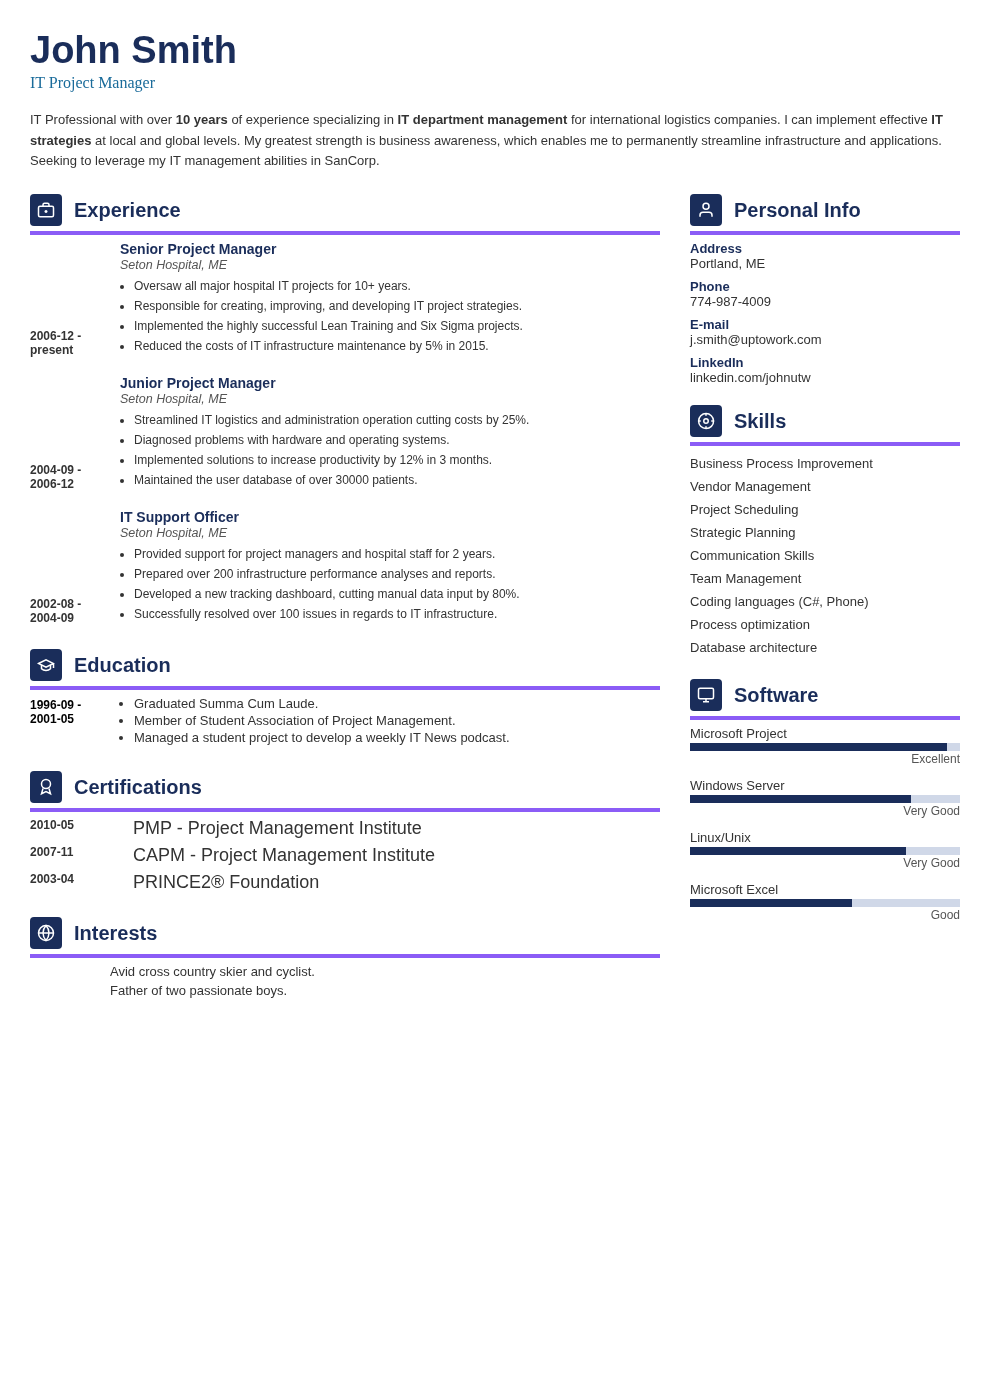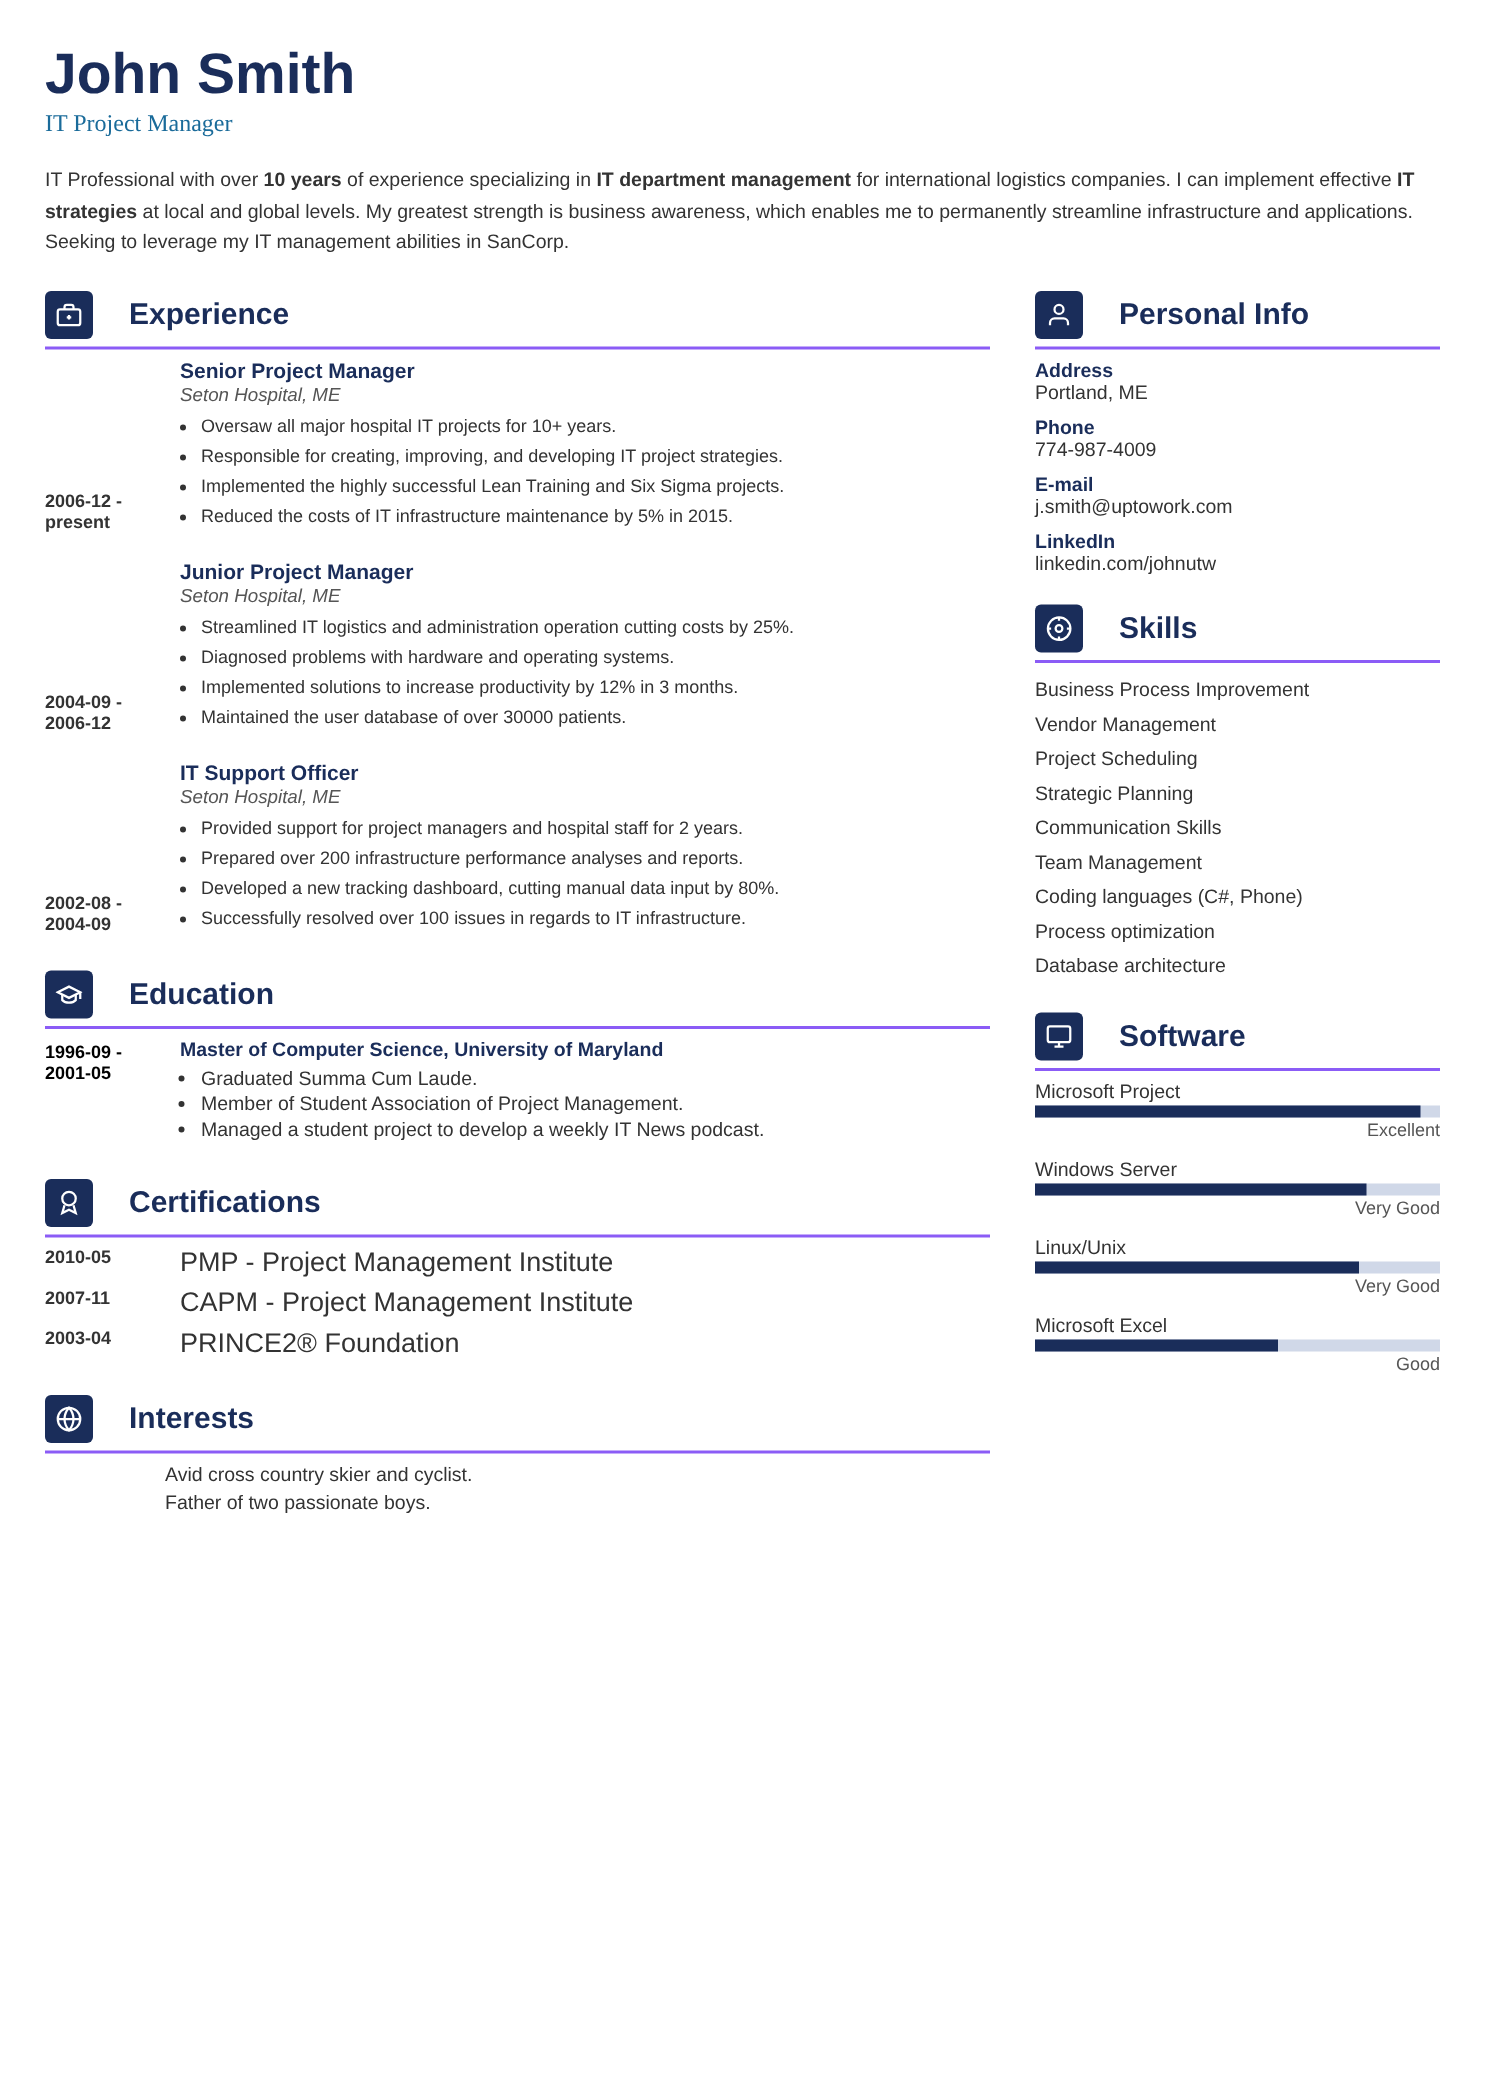"Experience" .section-header { border-bottom: 2px solid #8b5cf6 -> 4px solid #8b5cf6; gap: 24px -> 12px }
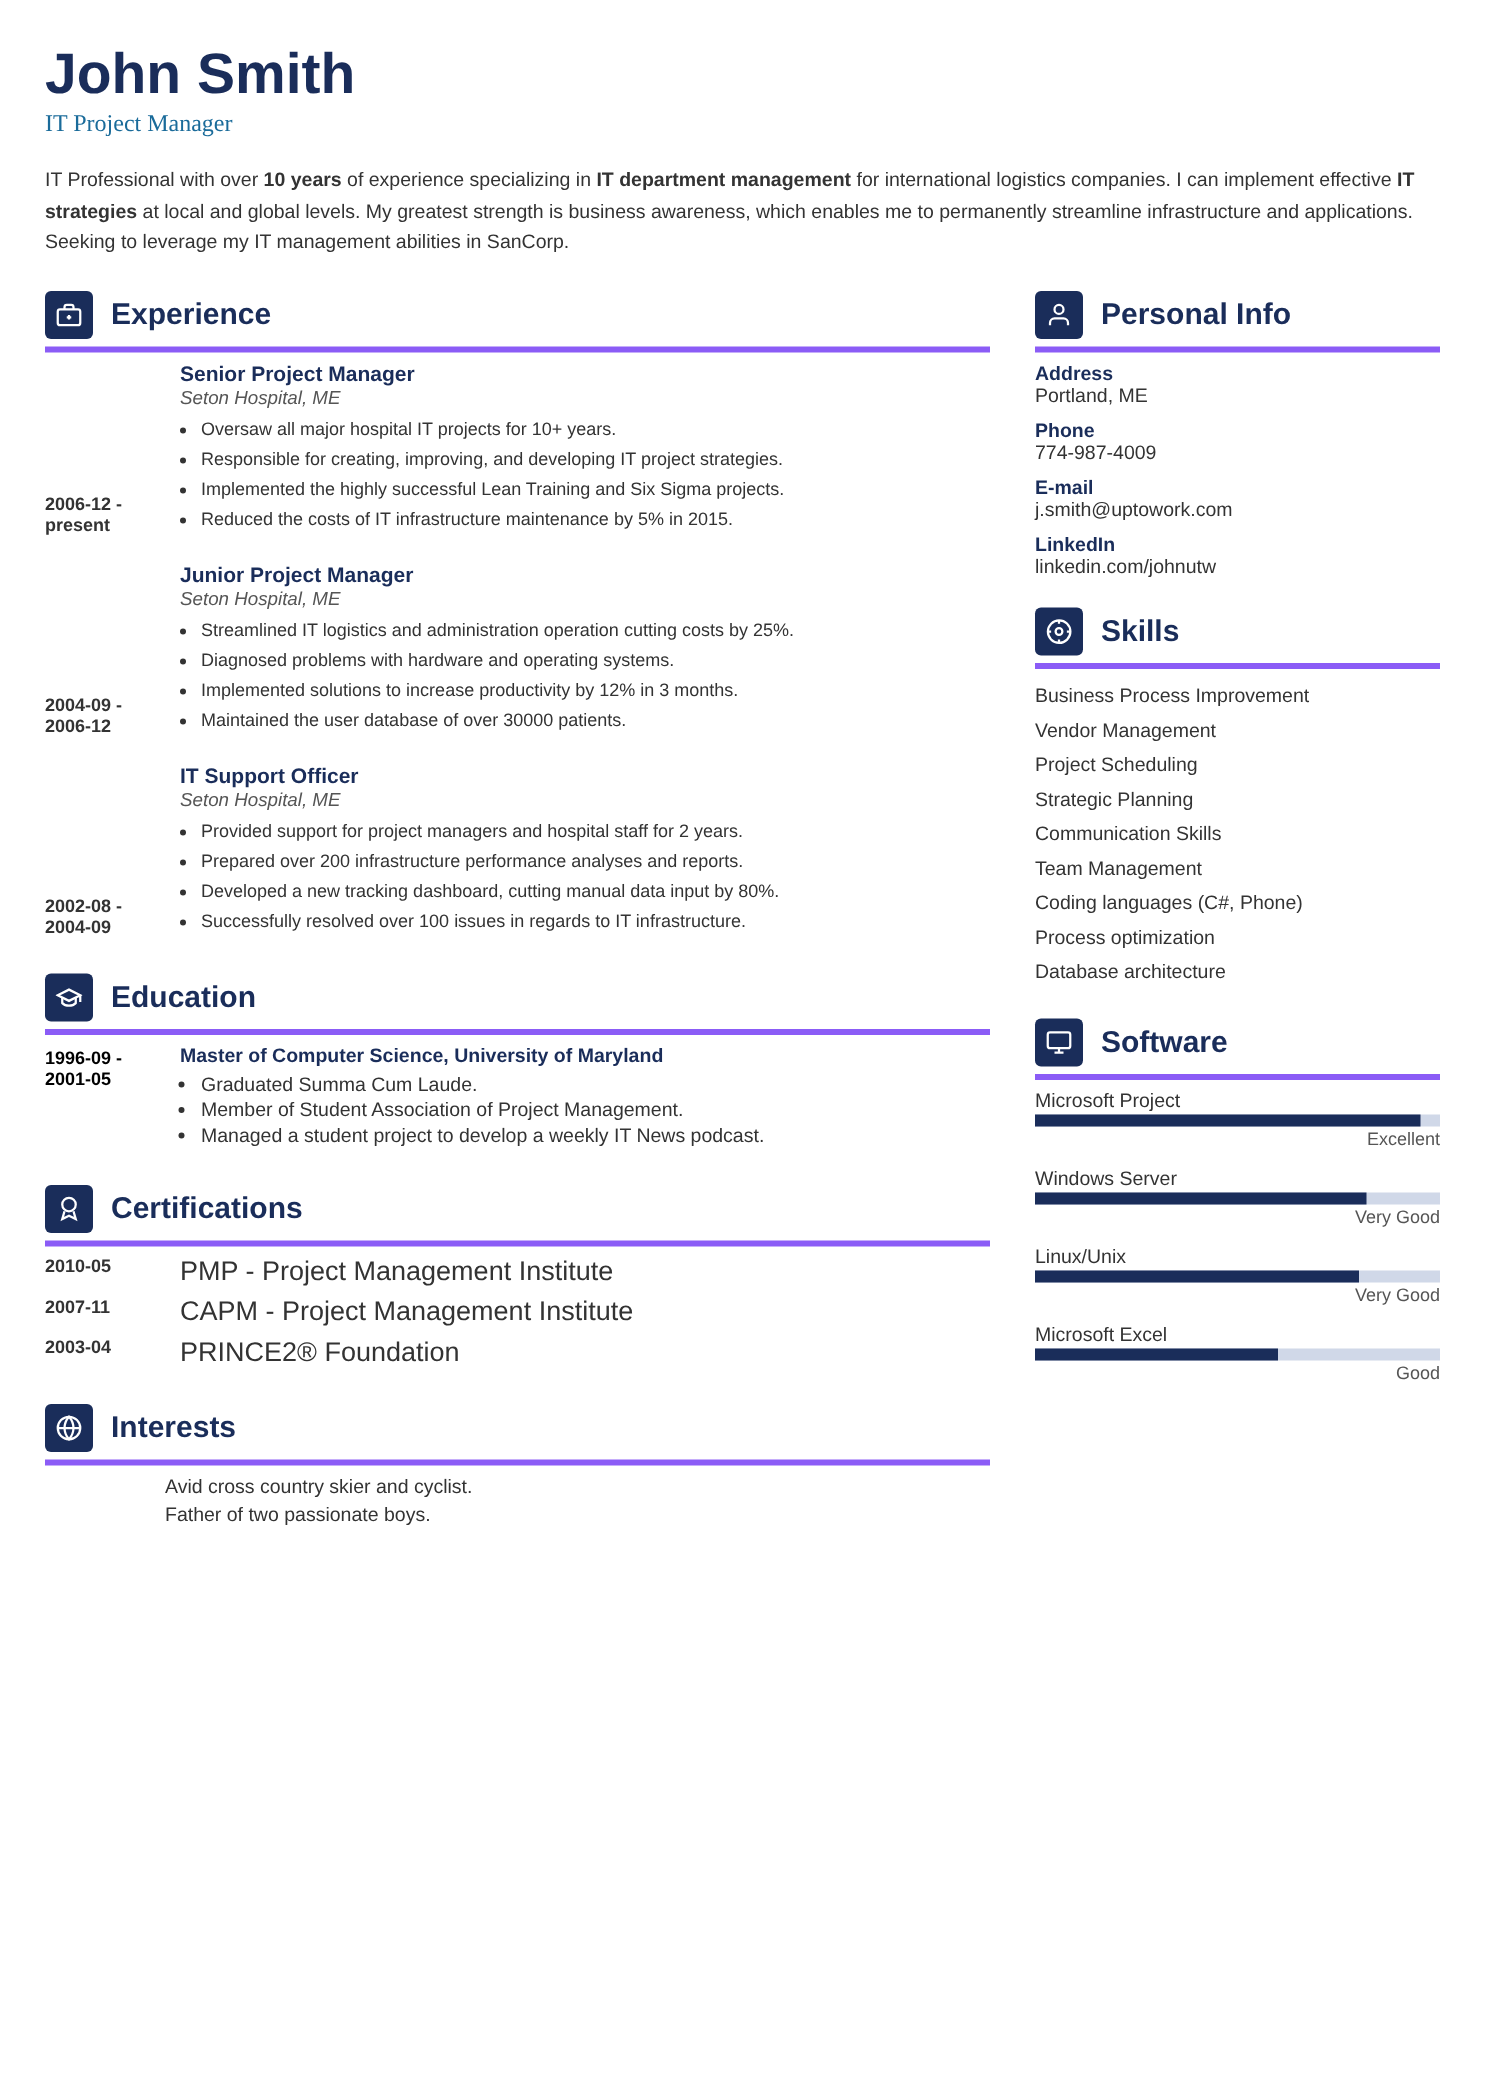"Master of Computer Science, University" div.edu-degree { html: <div>Master of Computer Science, University of Maryland</div> -> none }
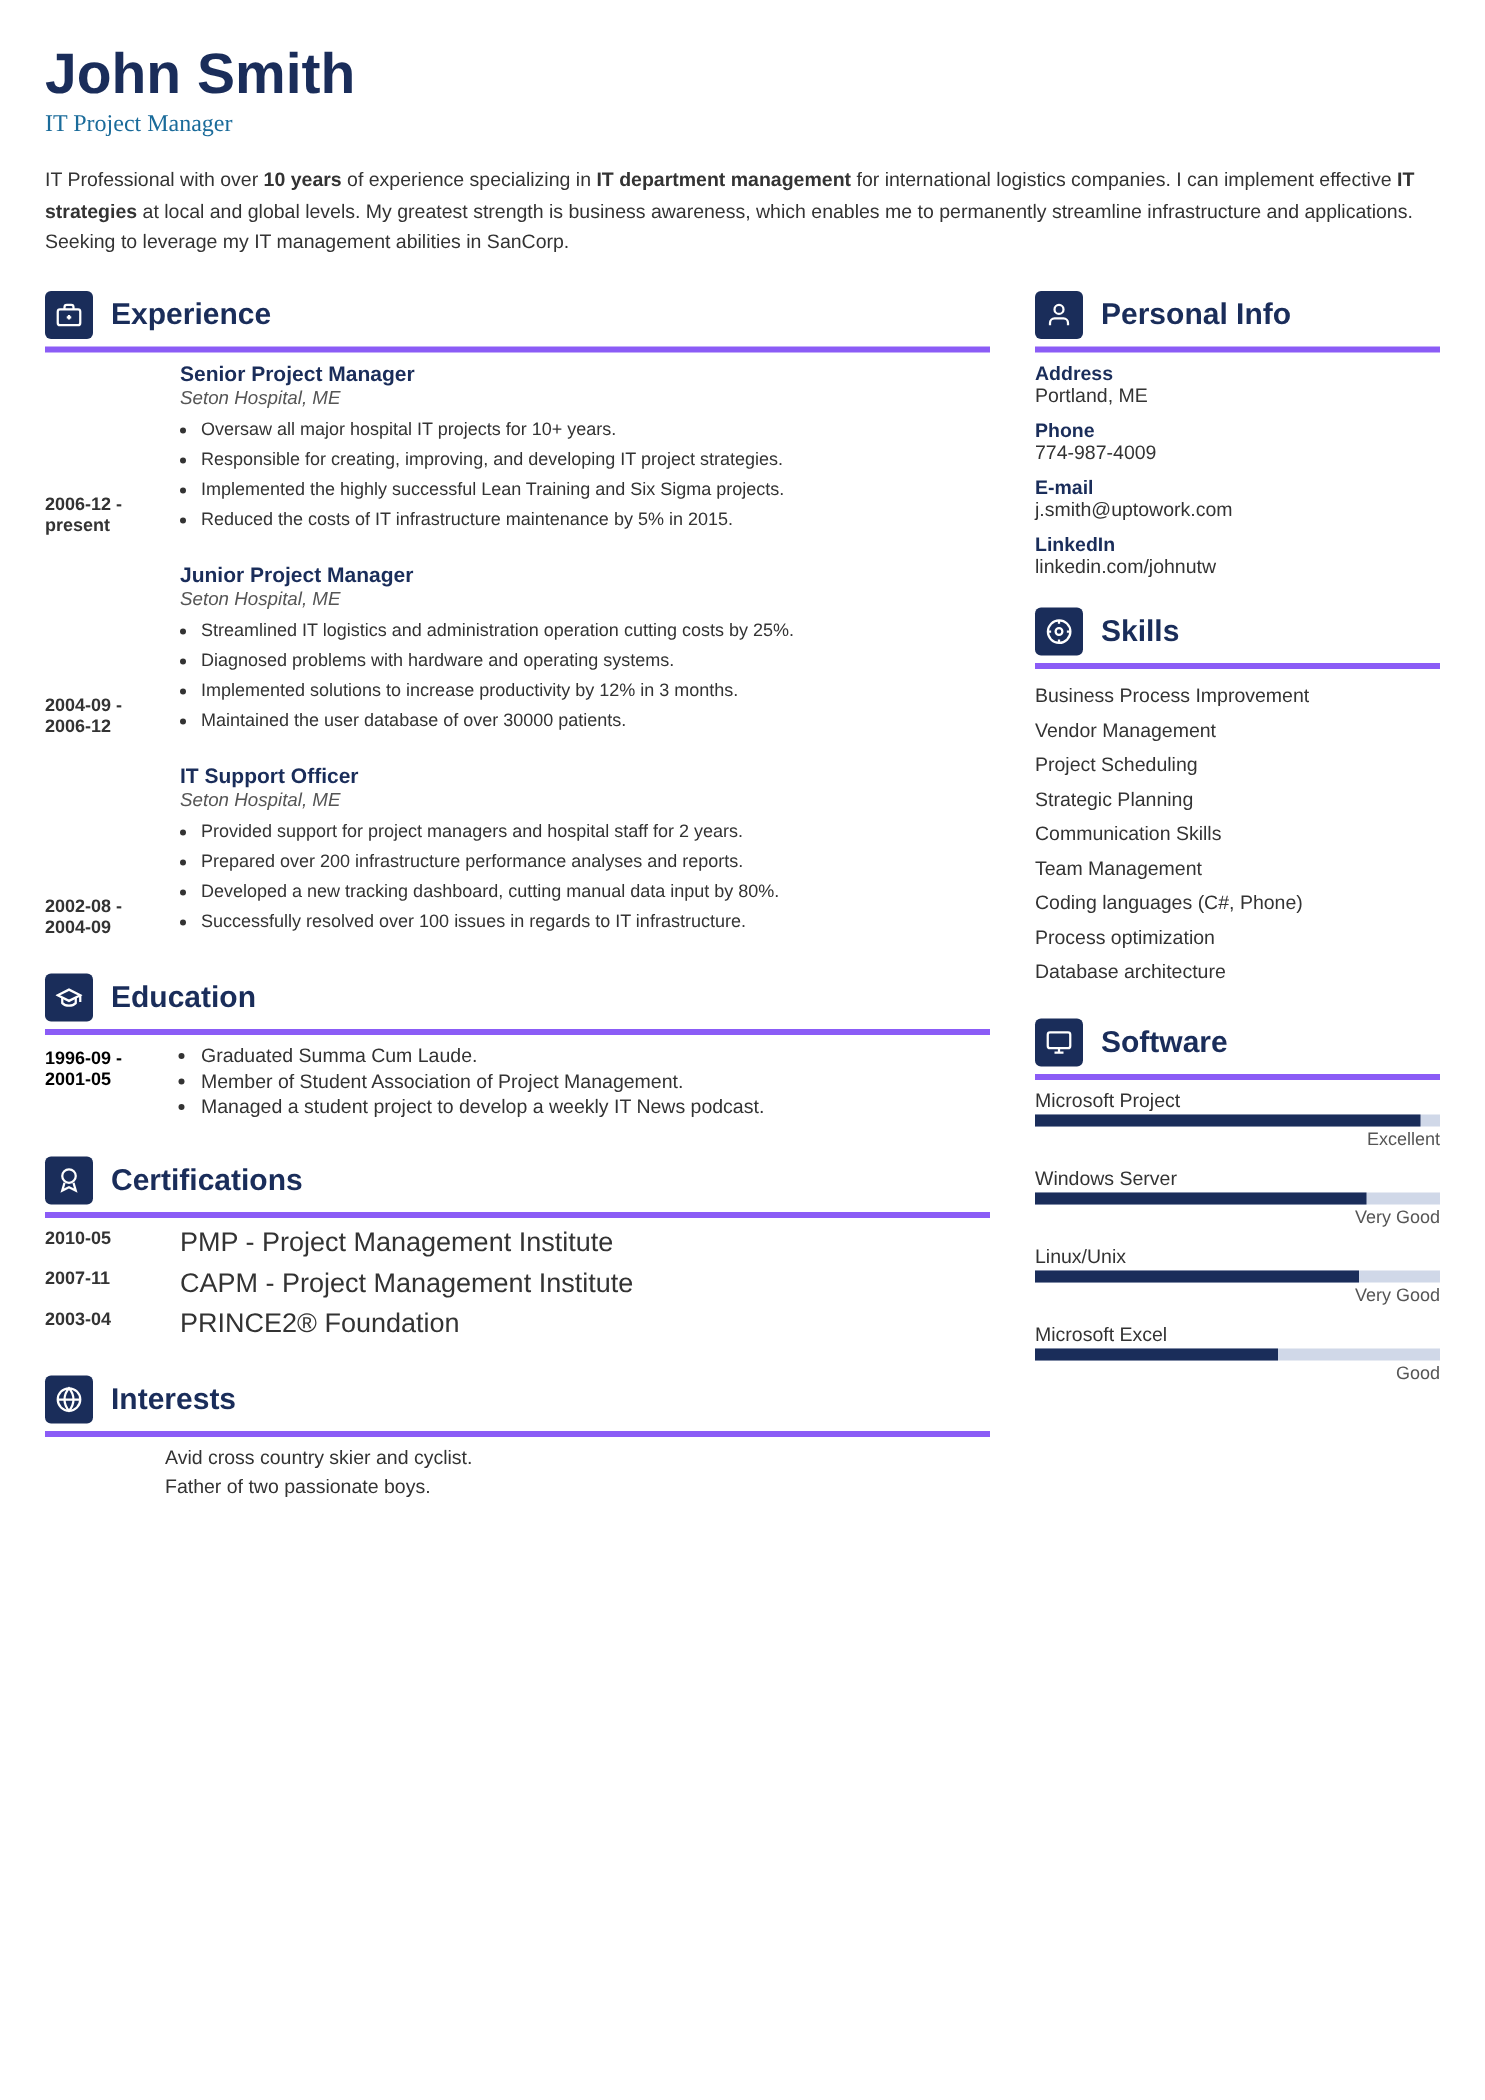"2010-05" .cert-entry { gap: 10px -> 23px }
